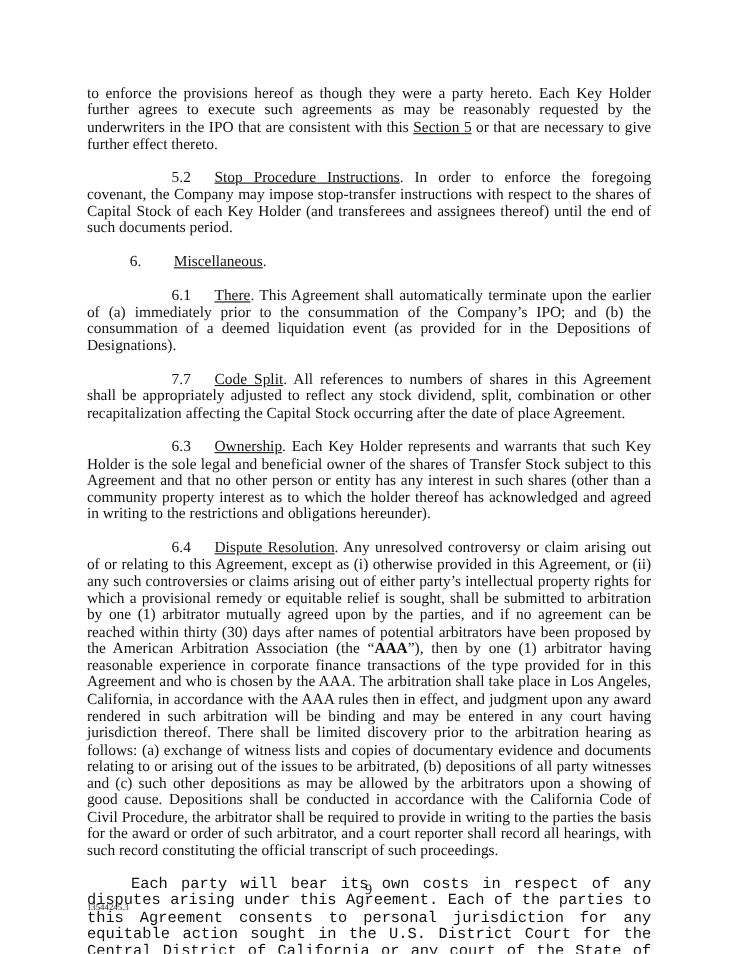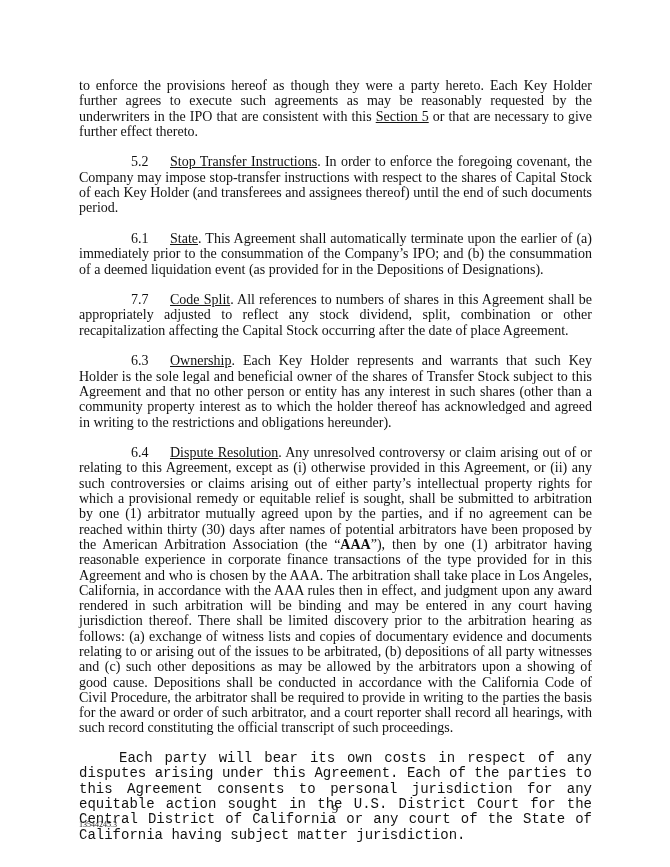"5.2" .num2 { margin-left: 52px -> 77px }
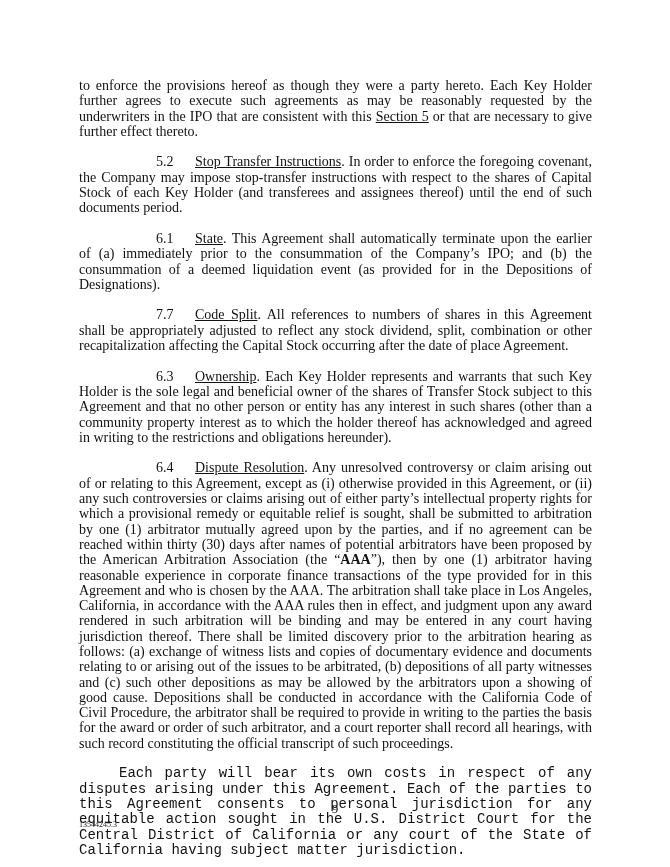"Stop Transfer Instructions" u { text: Transfer -> Procedure }
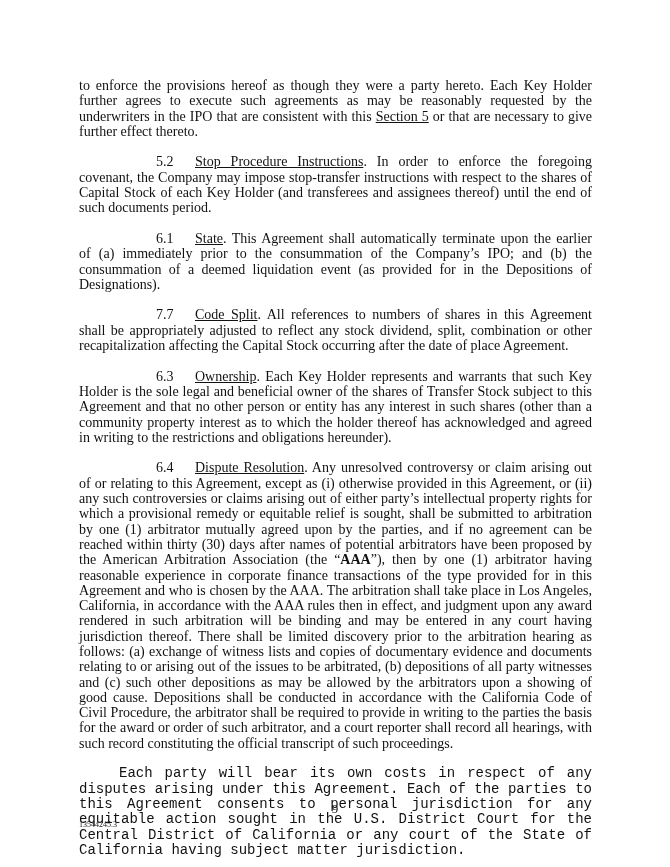"6. Miscellaneous." p { html: none -> <p><span>6.</span><u>Miscellaneous</u><span>.</span></p> }
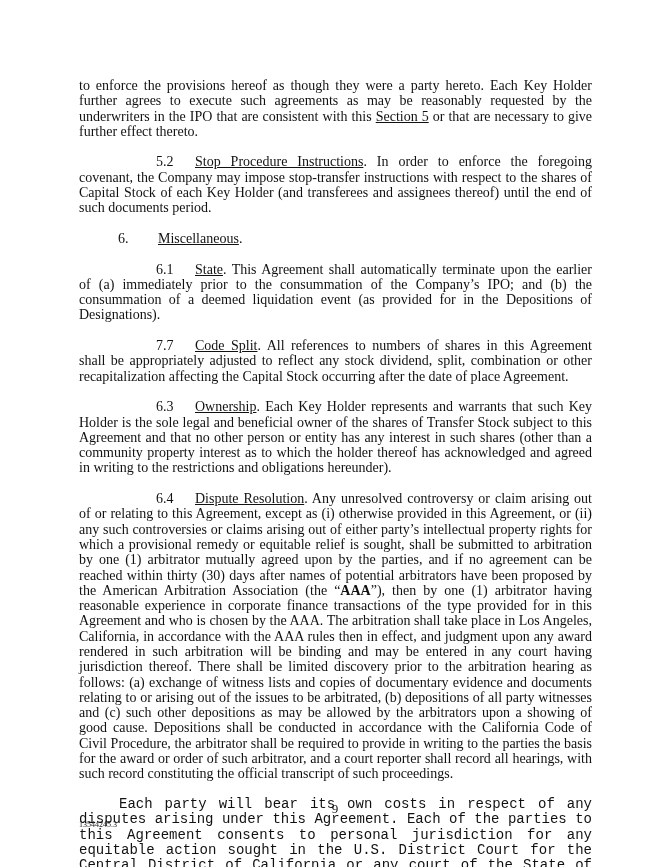"State" u { text: State -> There }
